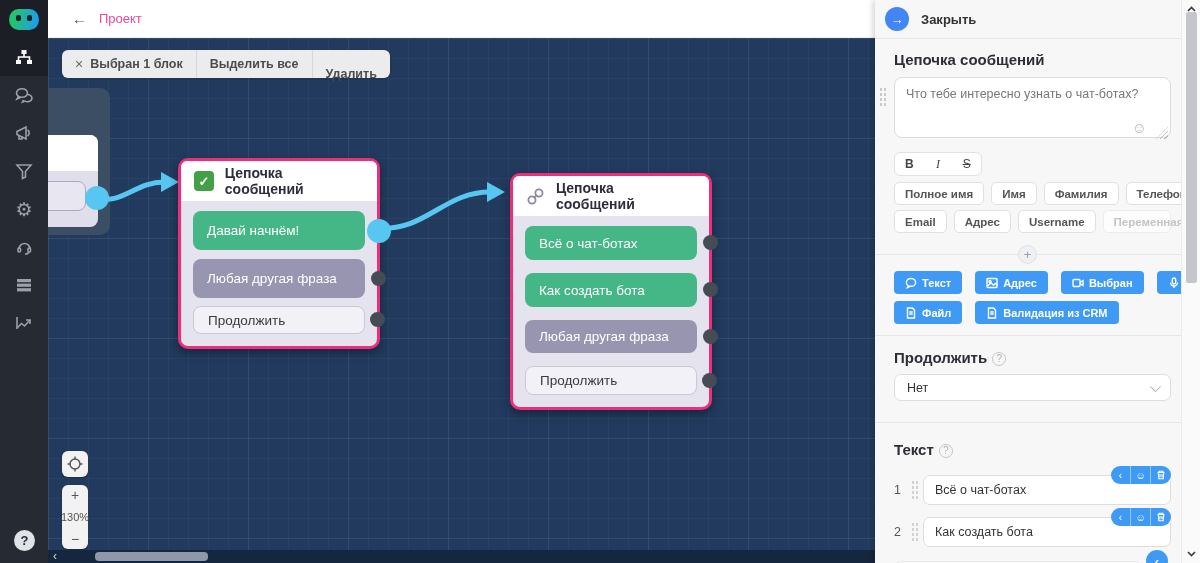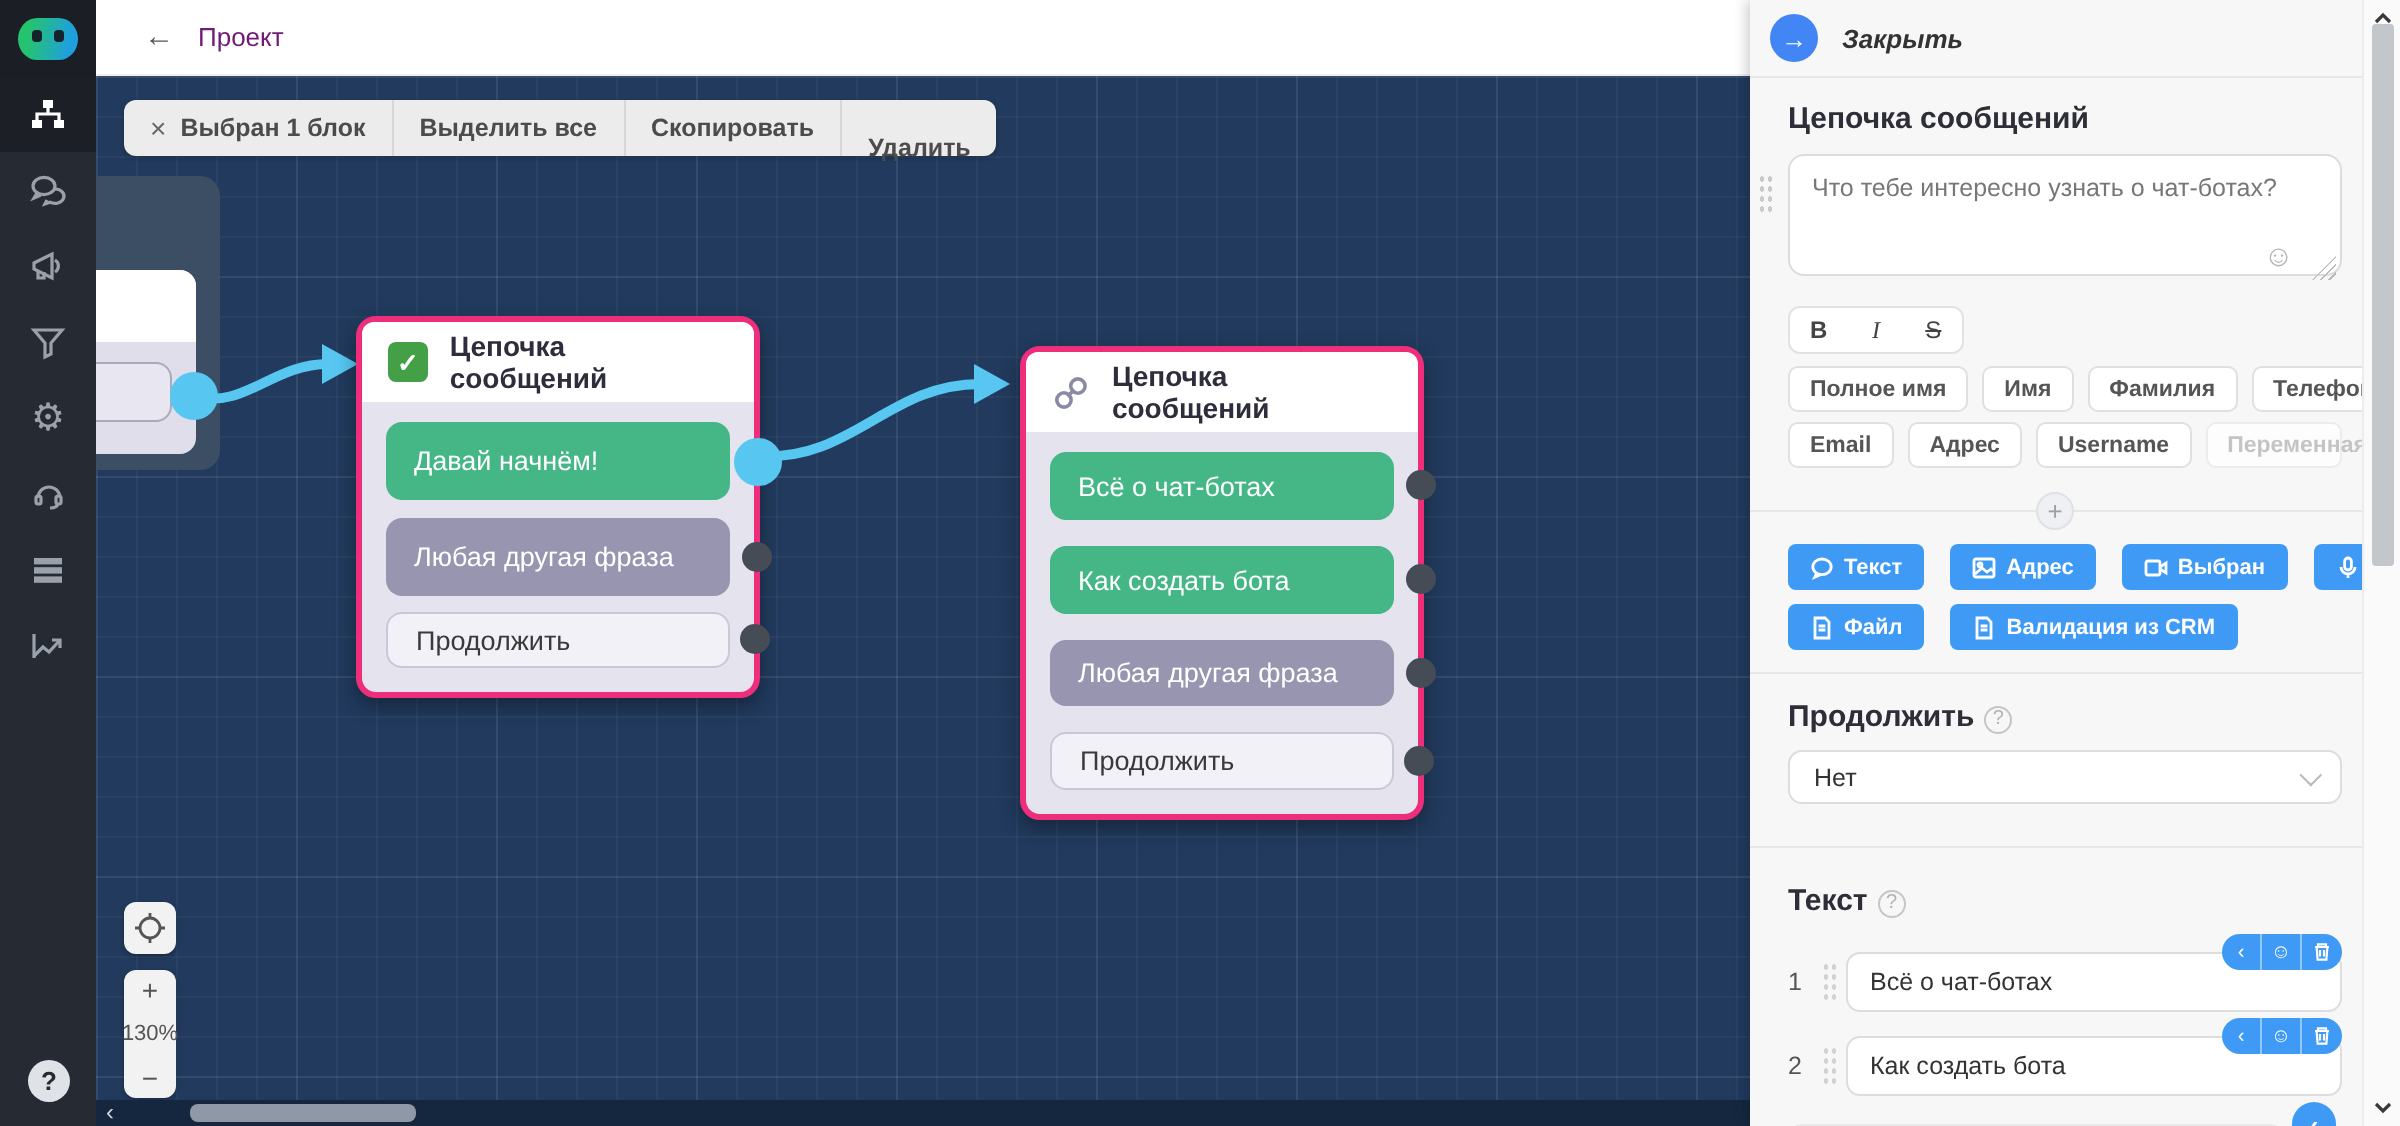"Проект" #topbar .proj { color: #701a75 -> #ec4899 }
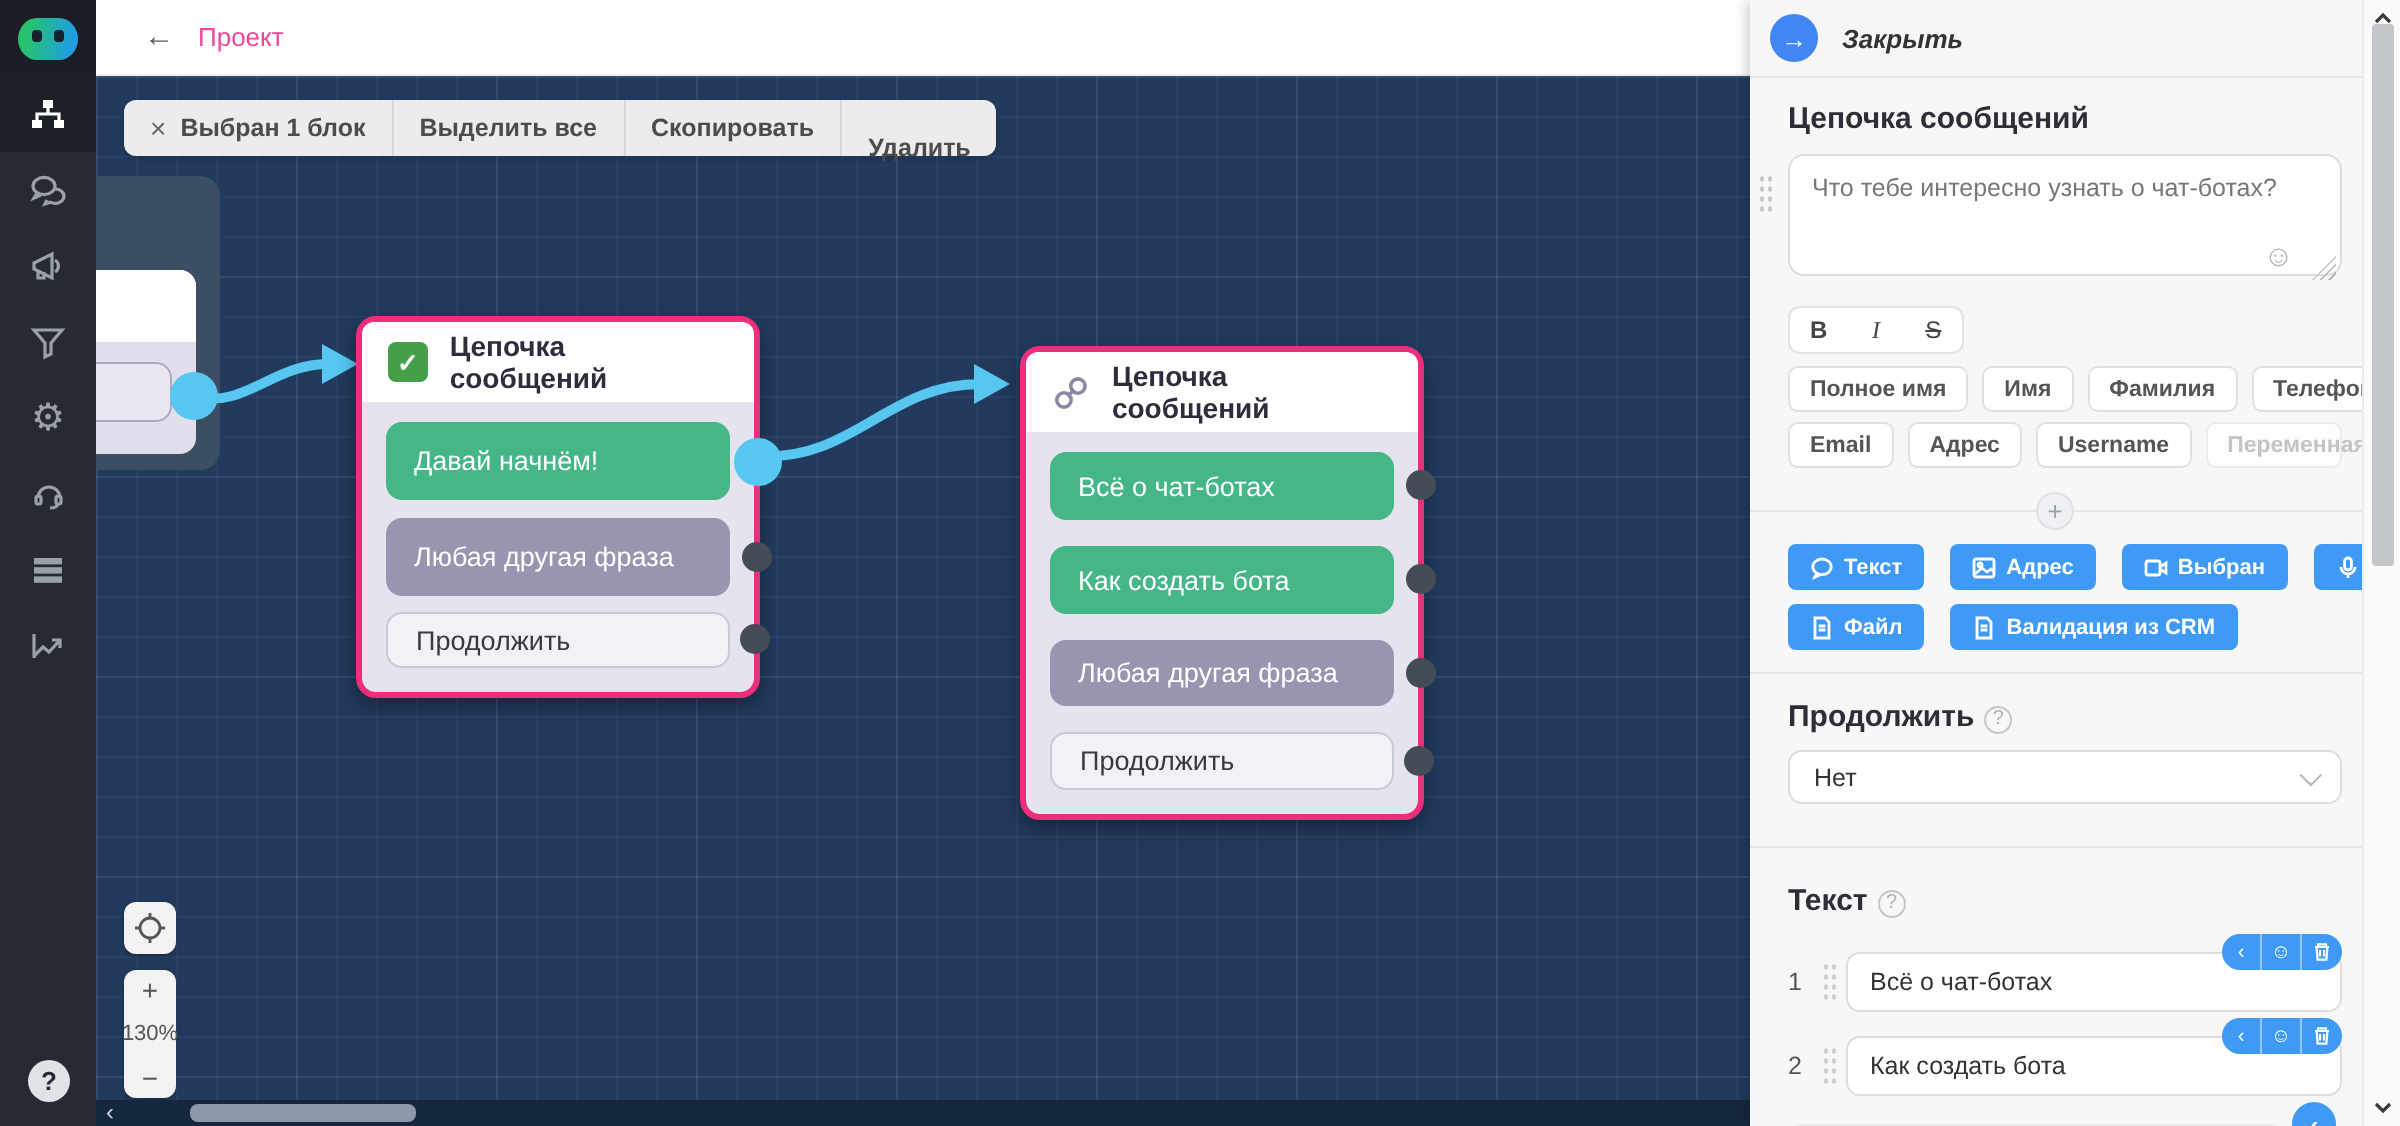"Закрыть" #close-row .lbl { font-style: italic -> none }
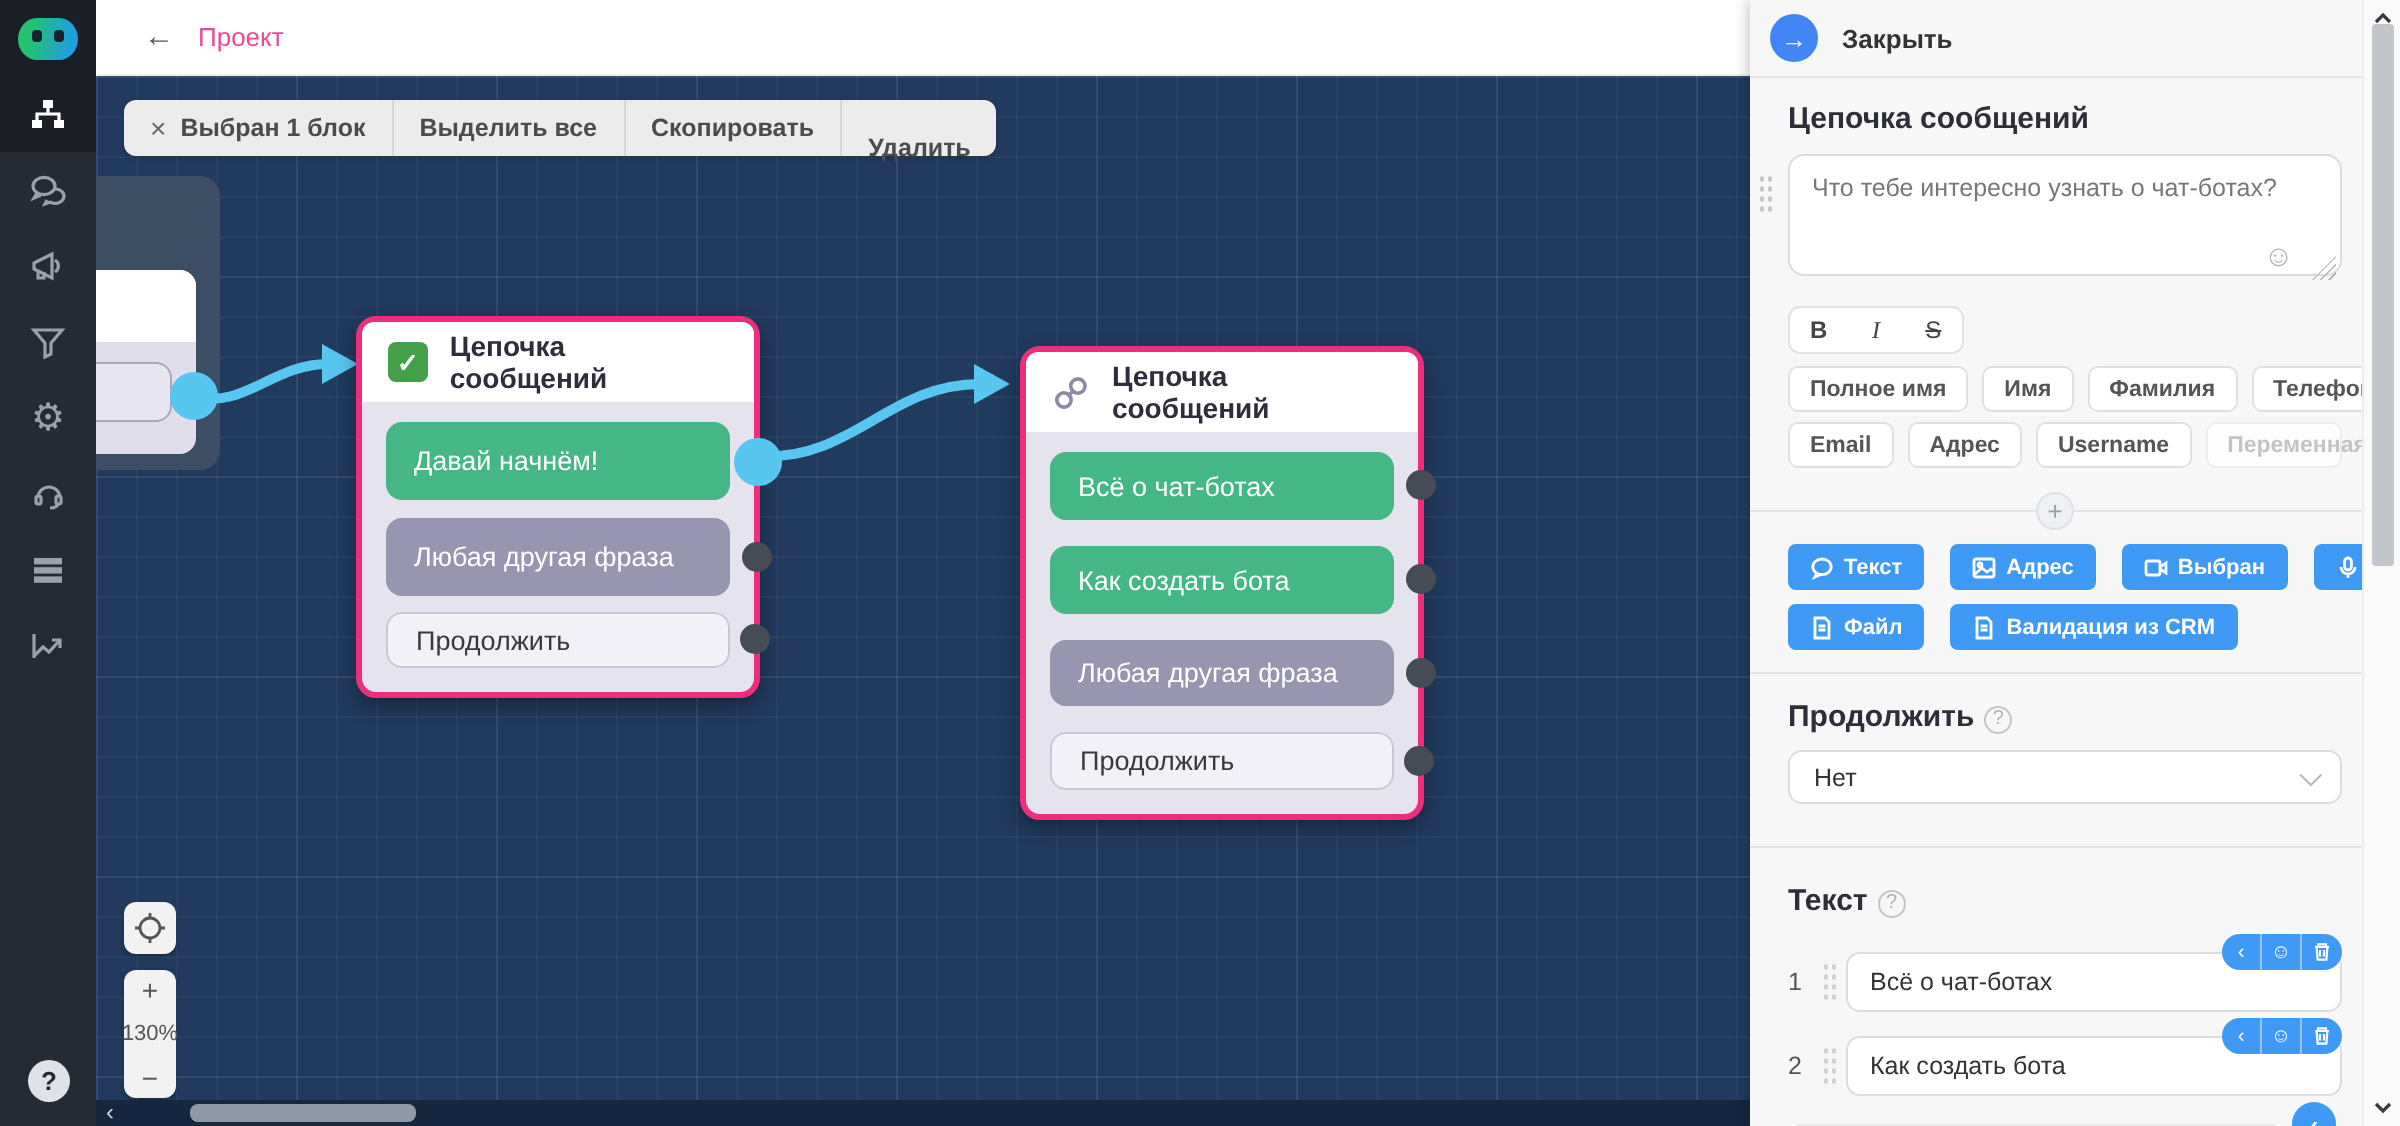"Скопировать" div.seg { html: <div>Скопировать</div> -> none }
